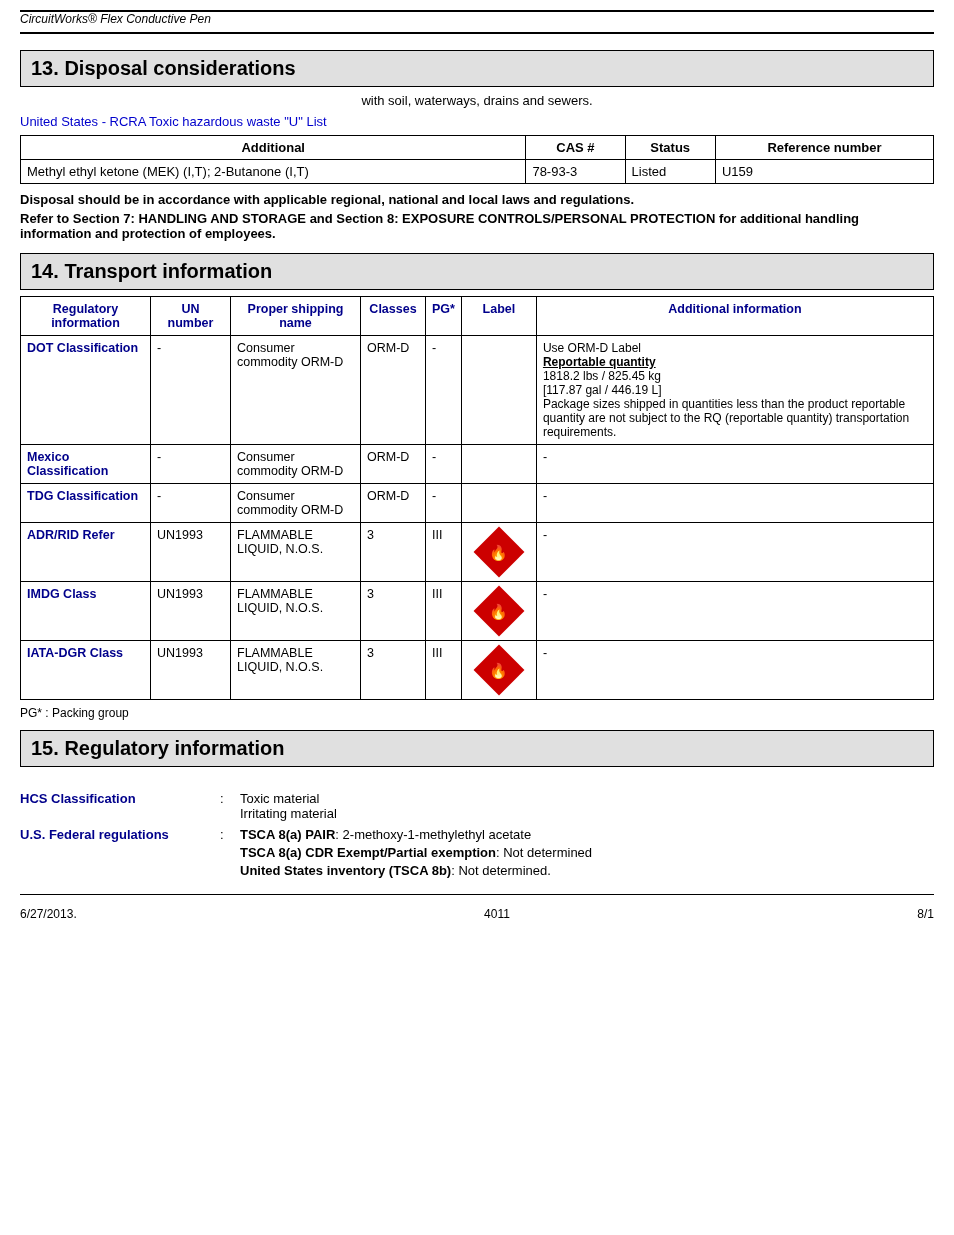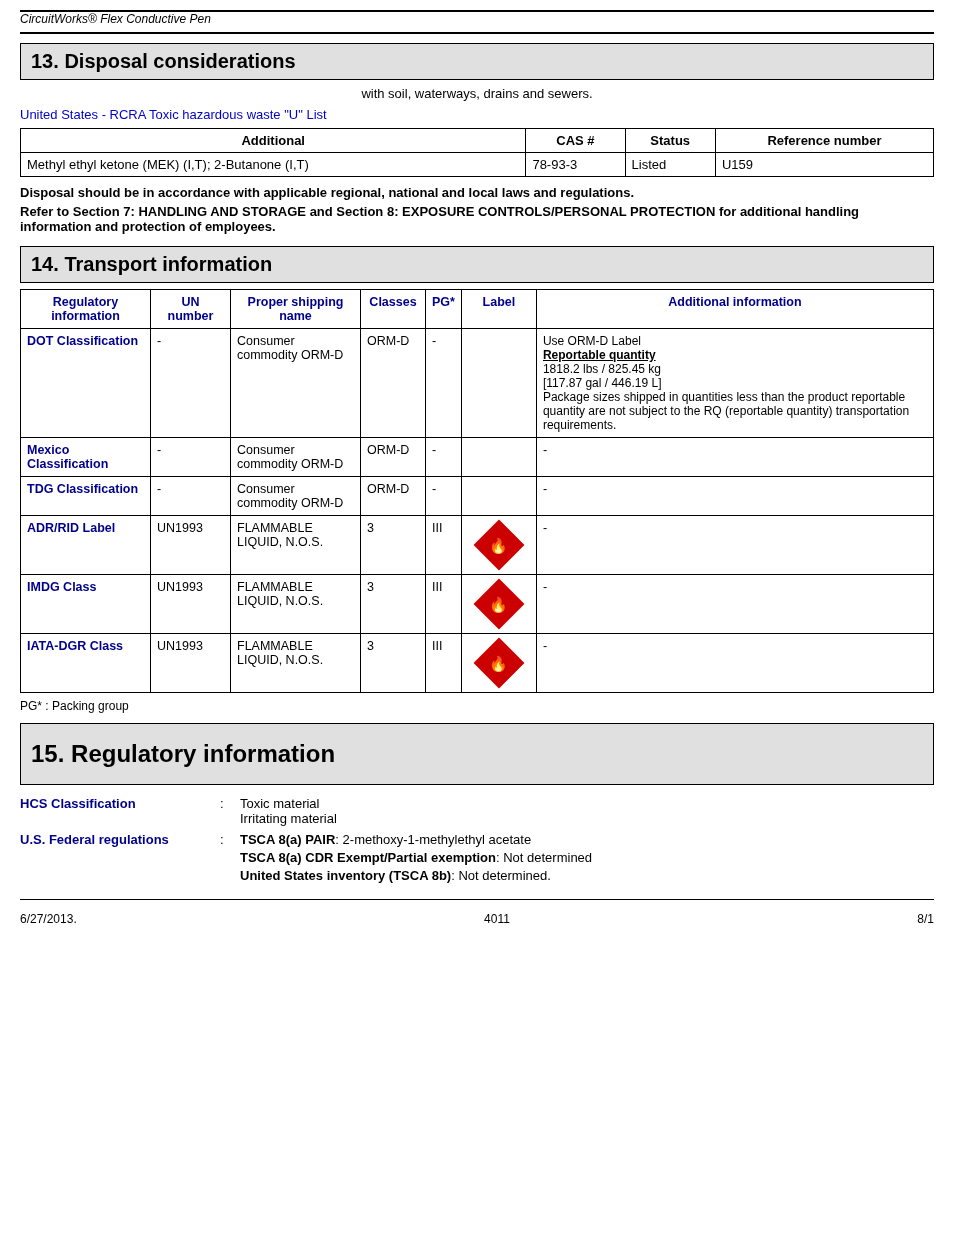"13. Disposal considerations" .section-header { margin-top: 9px -> 16px }
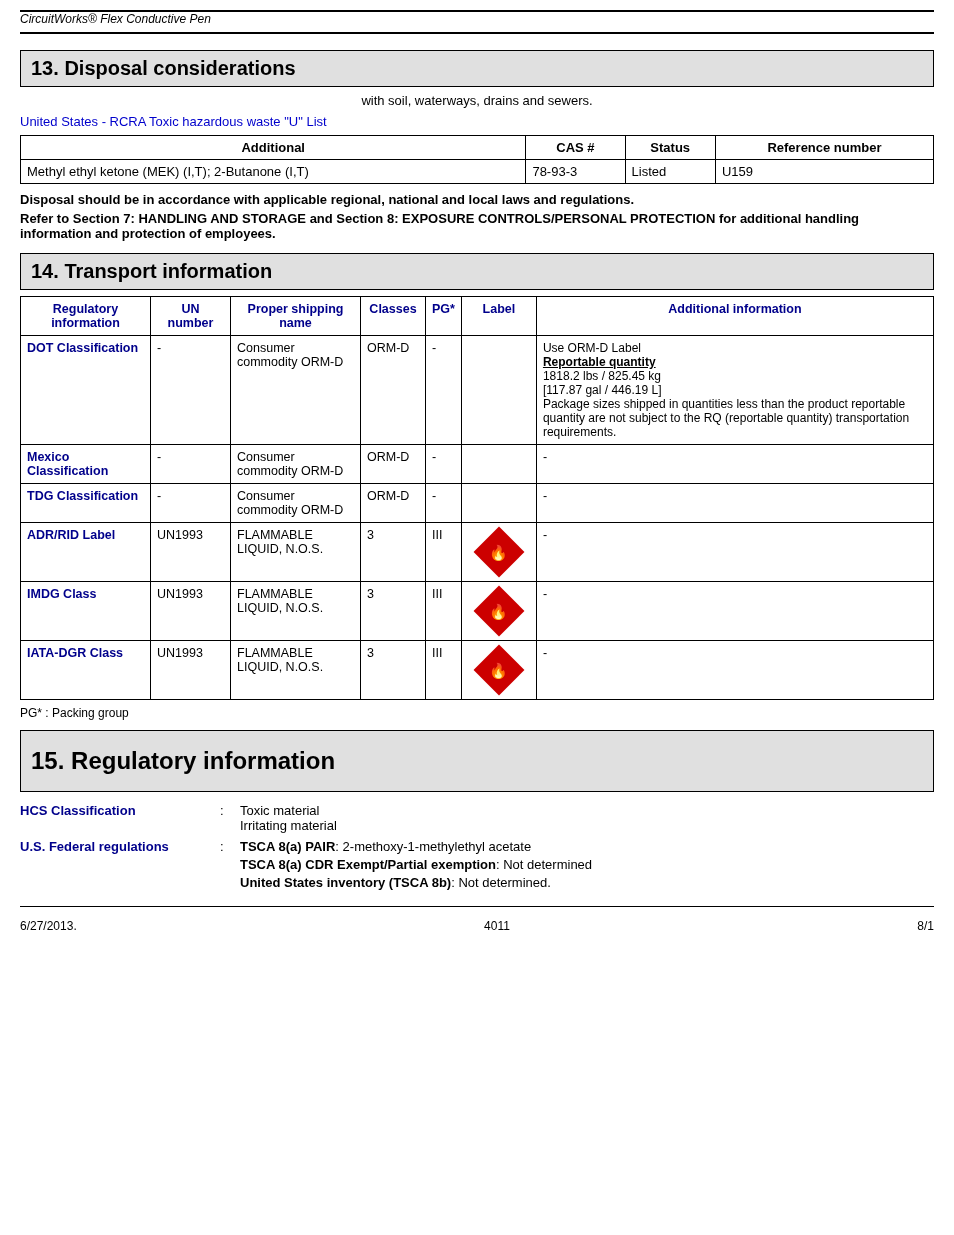"ADR/RID Label" span.blue-link { text: Label -> Refer }
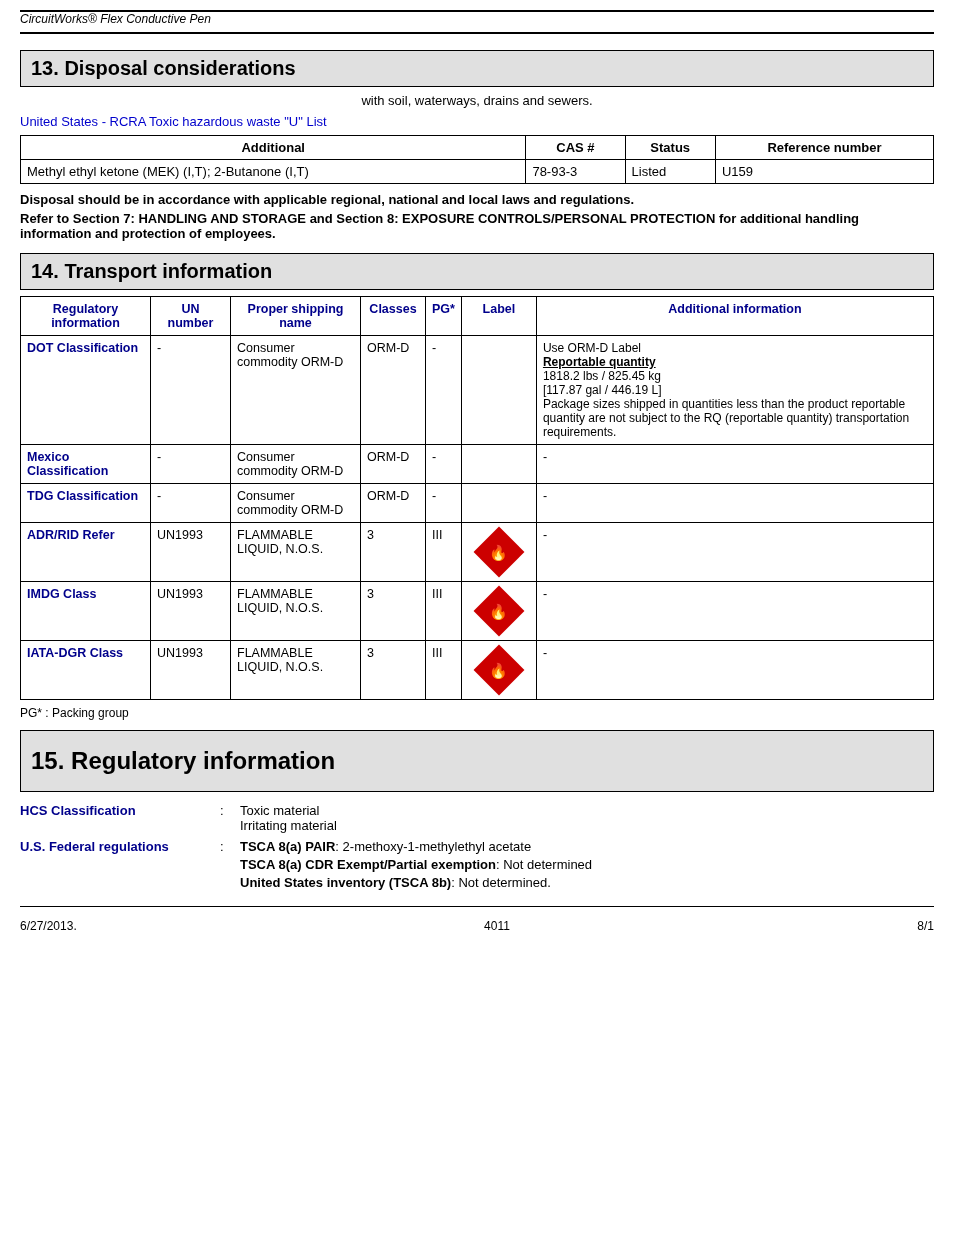"15. Regulatory information" .section15-header { font-size: 24px -> 20px; margin-bottom: 11px -> 24px; padding: 16px 10px -> 6px 10px }
